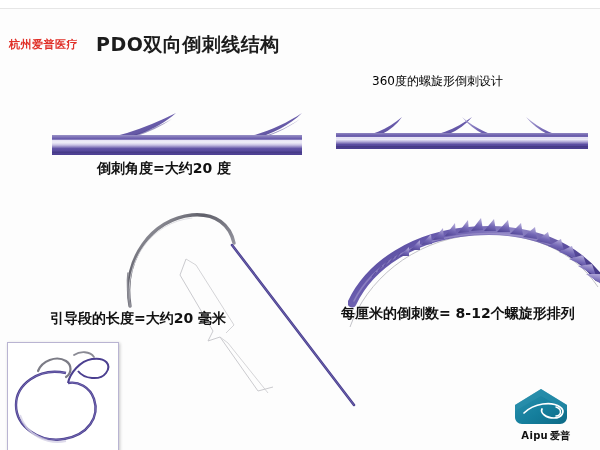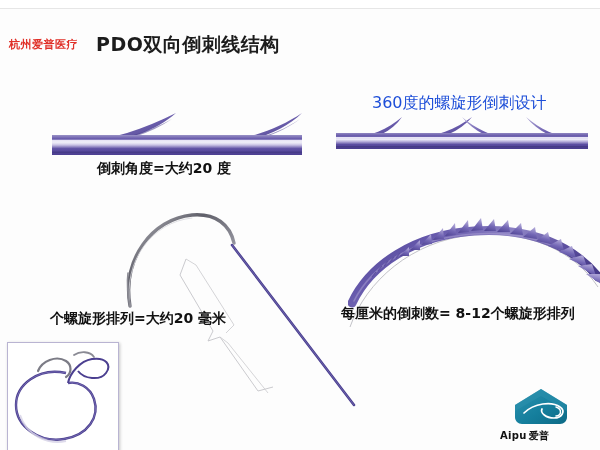"360度的螺旋形倒刺设计" .subtitle { color: #1d4ed8 -> #000000; font-size: 16px -> 12px; top: 84px -> 64px }
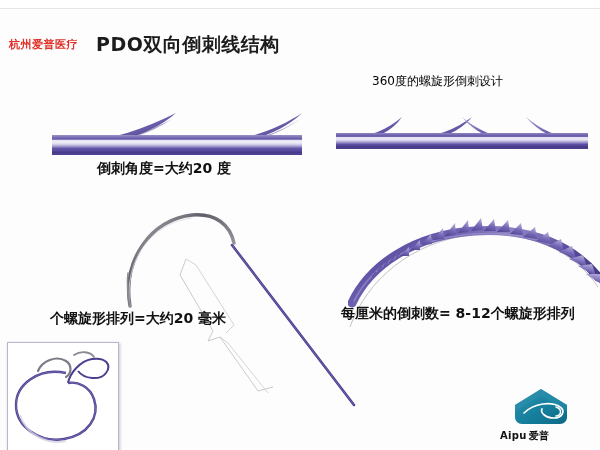"个螺旋形排列=大约20 毫米" div.caption { text: 个螺旋形排列 -> 引导段的长度 }
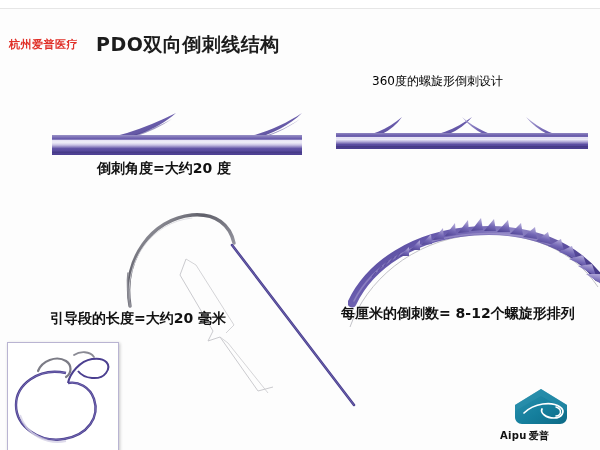"Aipu 爱普" .logo-text { text-align: left -> center }
